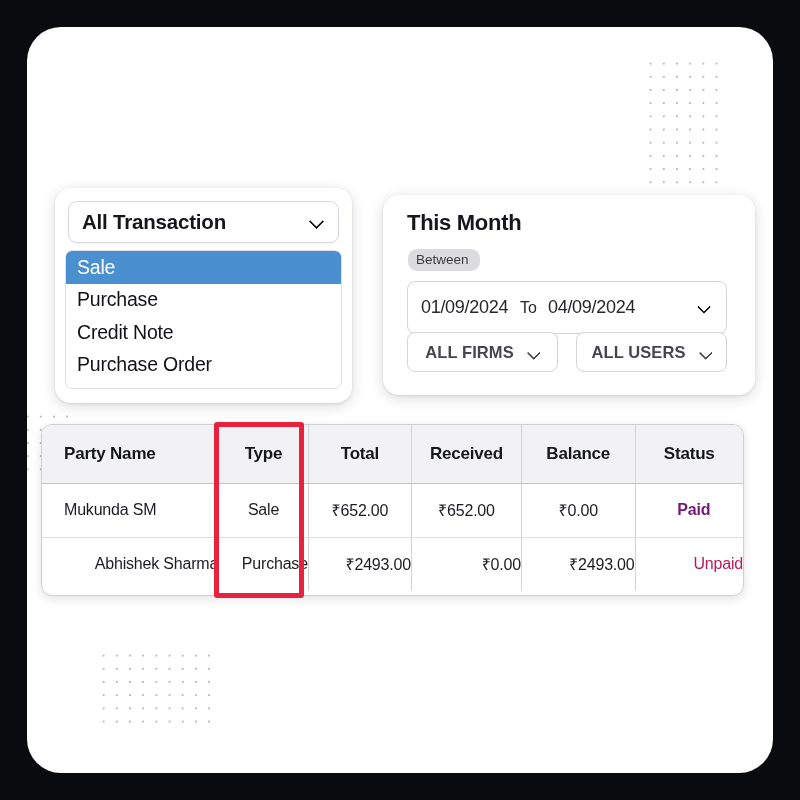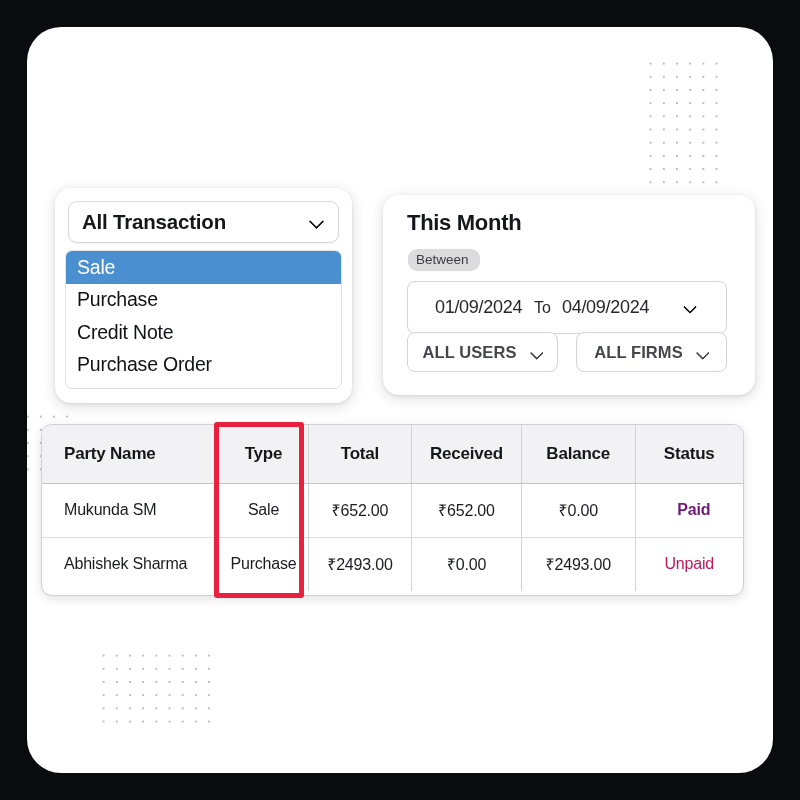"01/09/2024" .date-row { padding: 0 27px -> 0 13px }
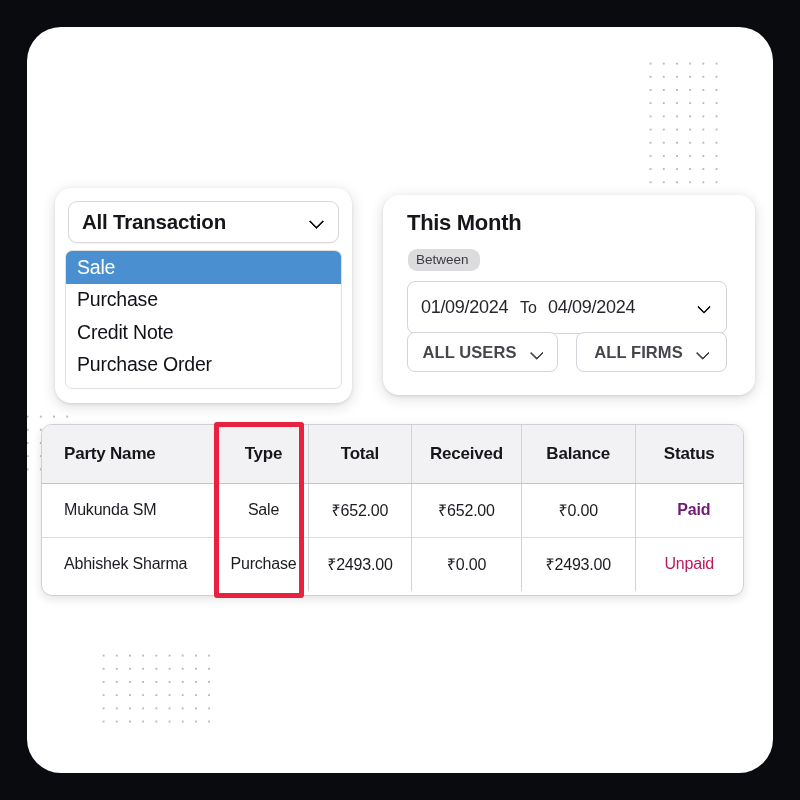"ALL USERS" div.pill { order: before "ALL FIRMS" -> after "ALL FIRMS" }
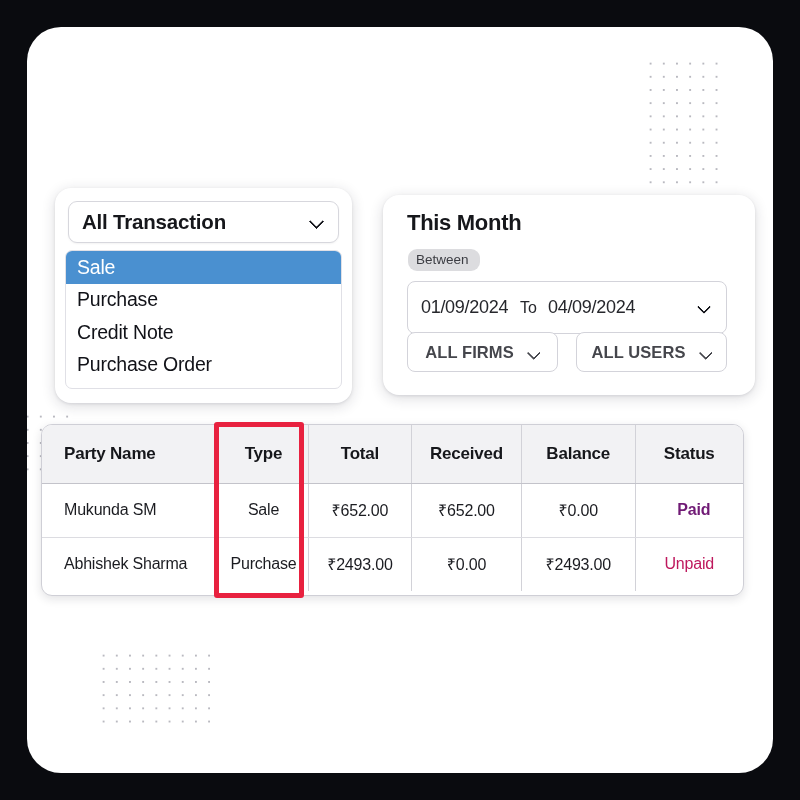"Abhishek Sharma" tbody tr:last-child td { text-align: none -> right }
